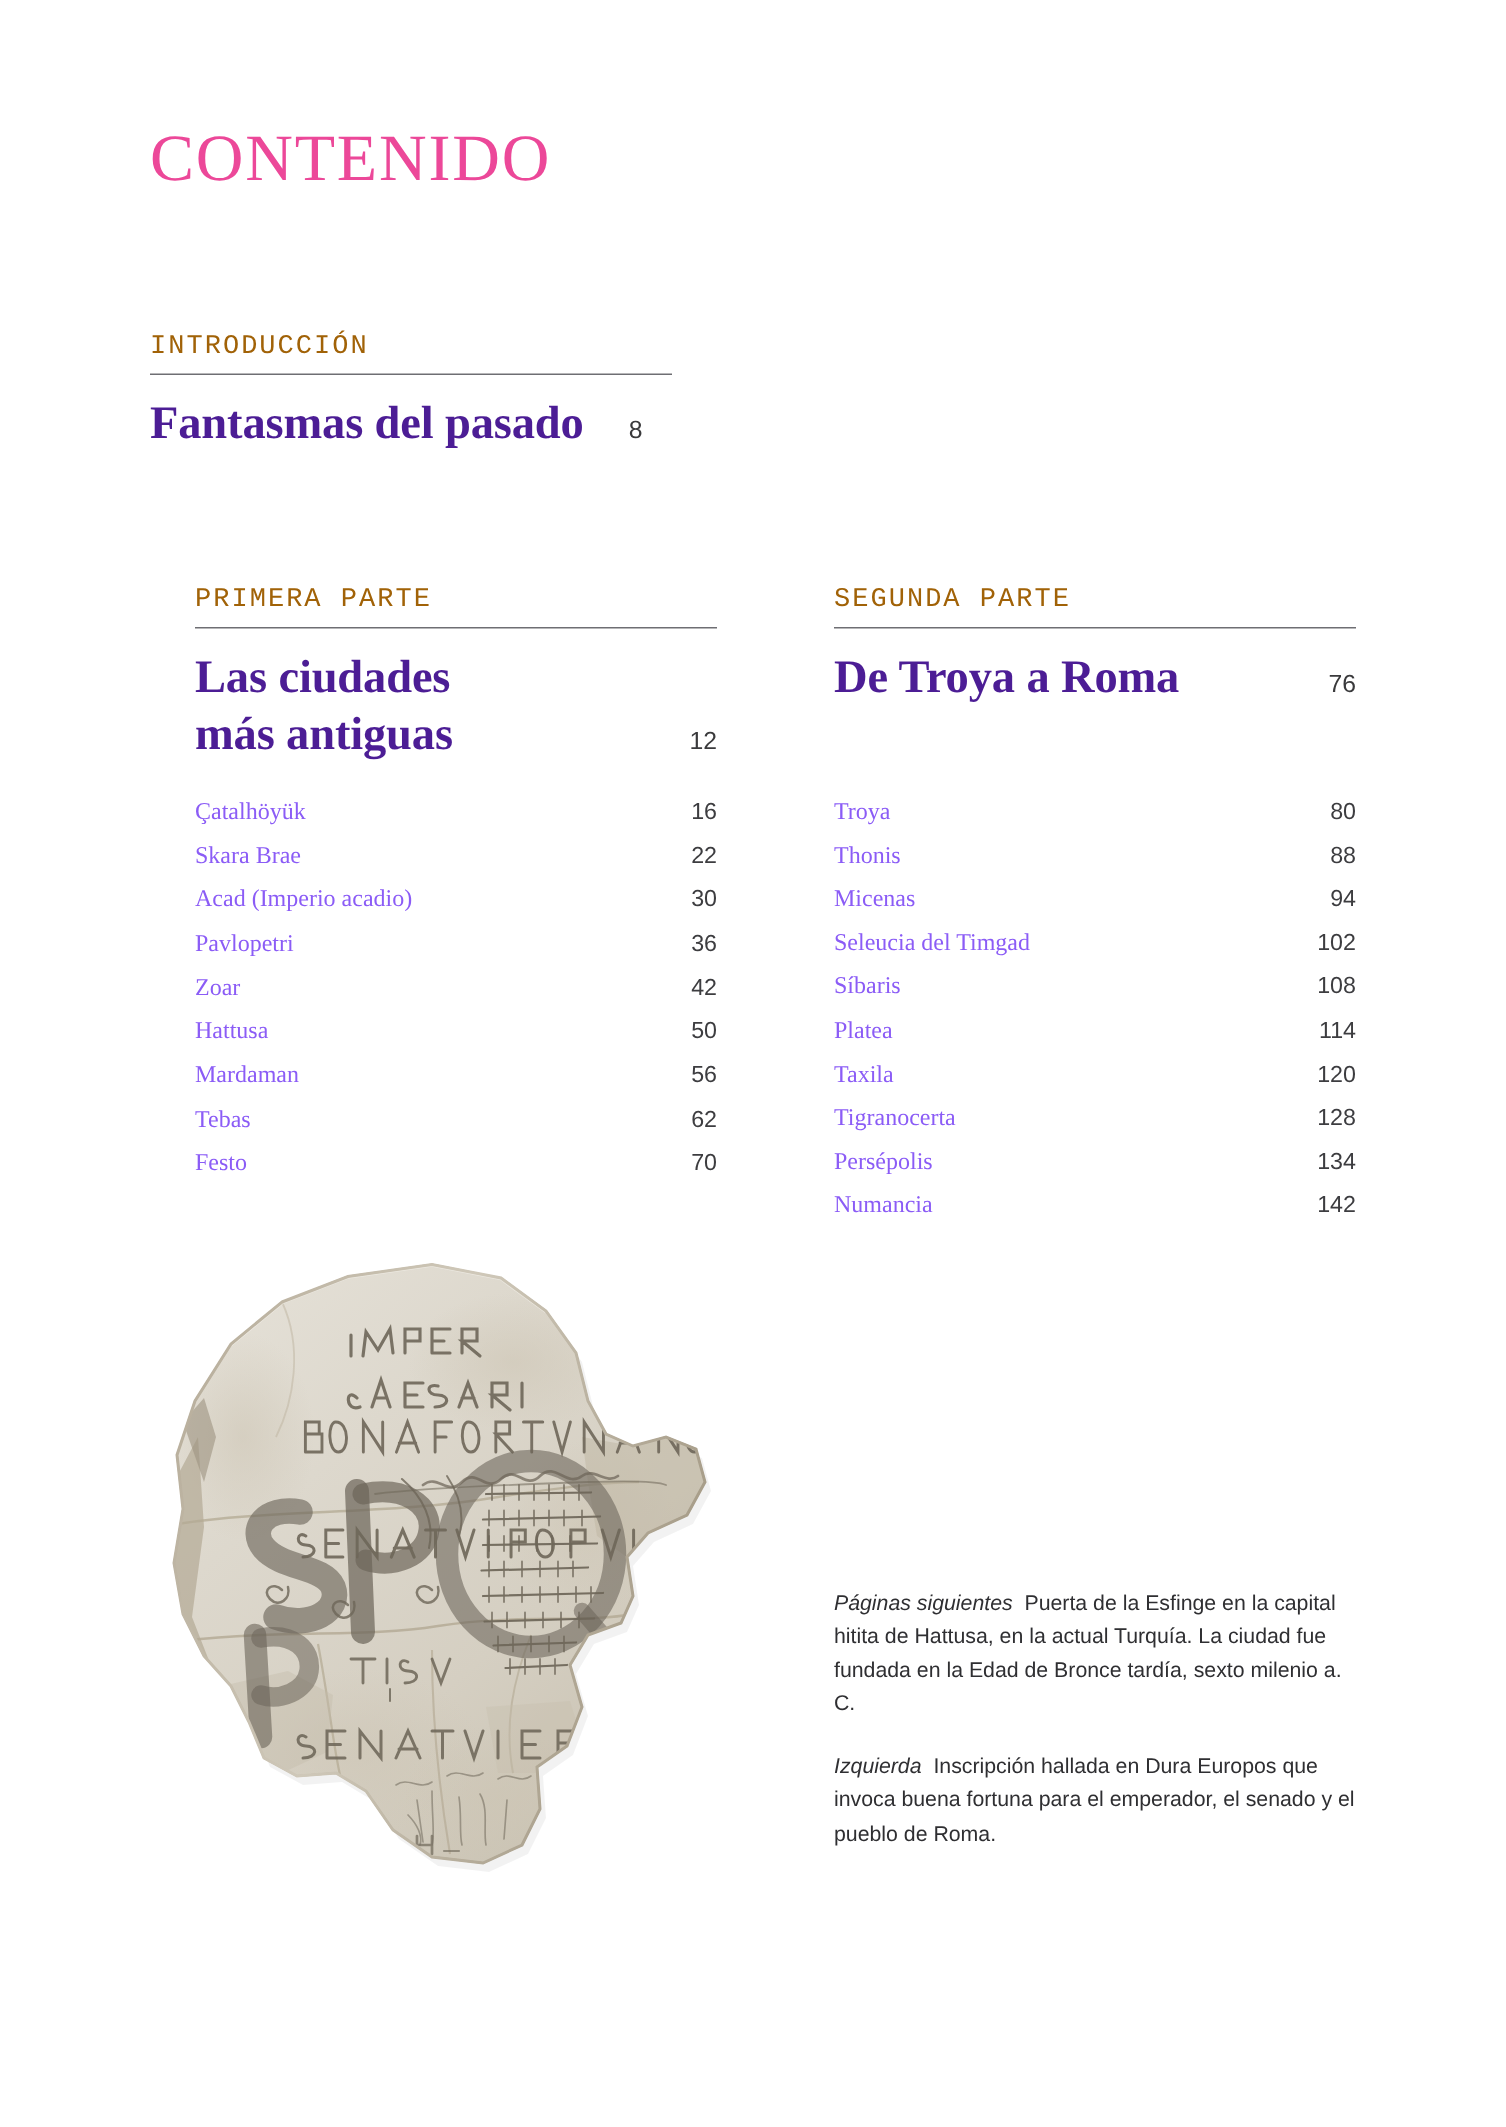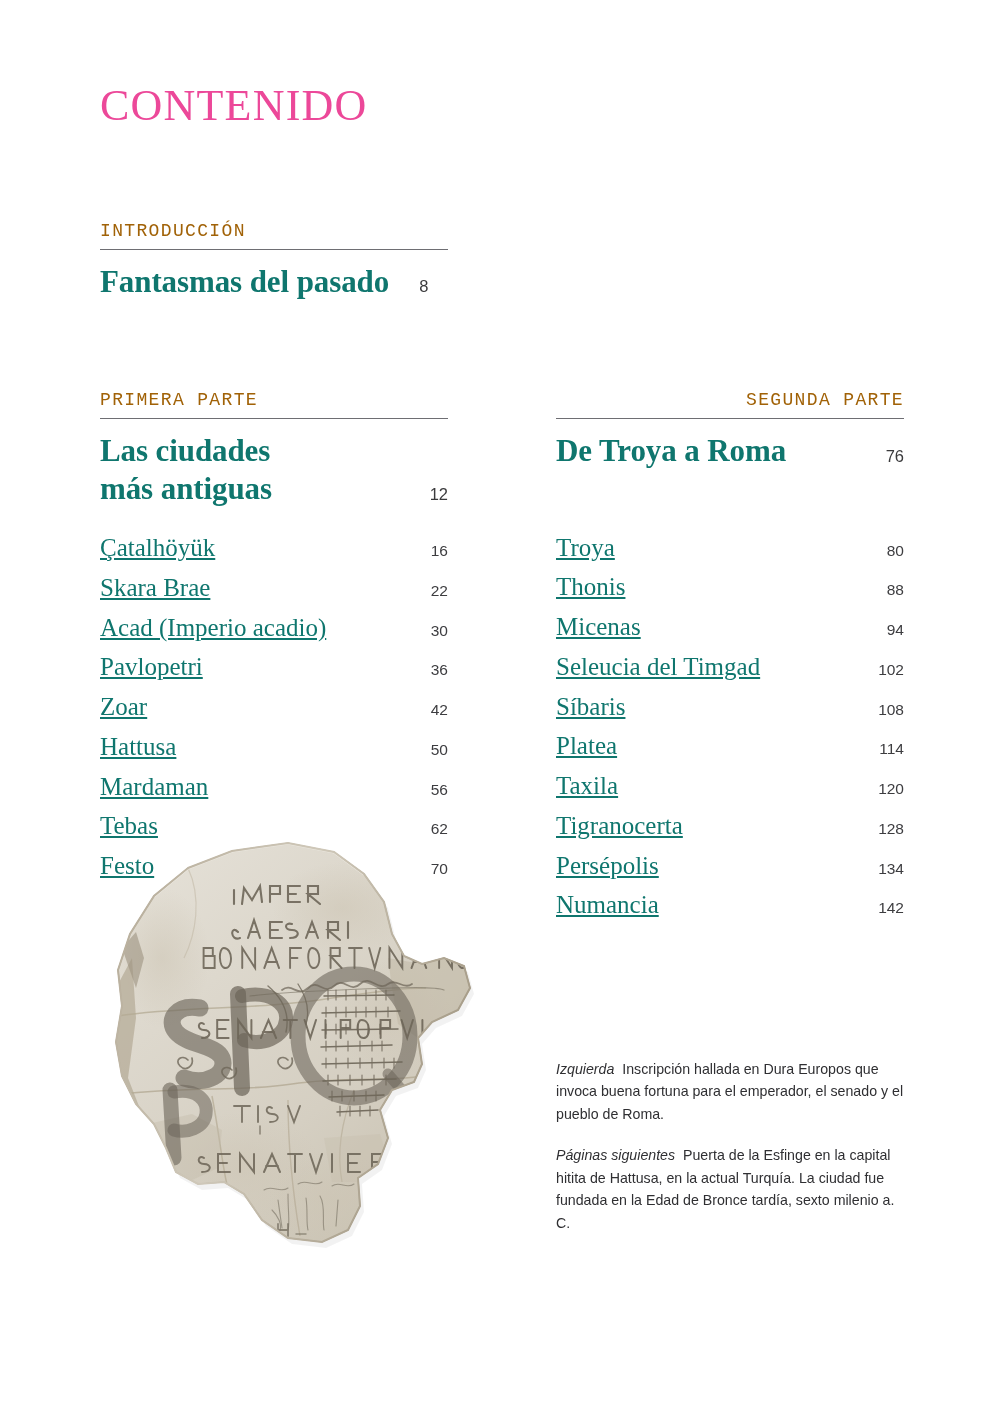"Fantasmas del pasado" .section-head .head-text { color: #0f766e -> #4c1d95 }
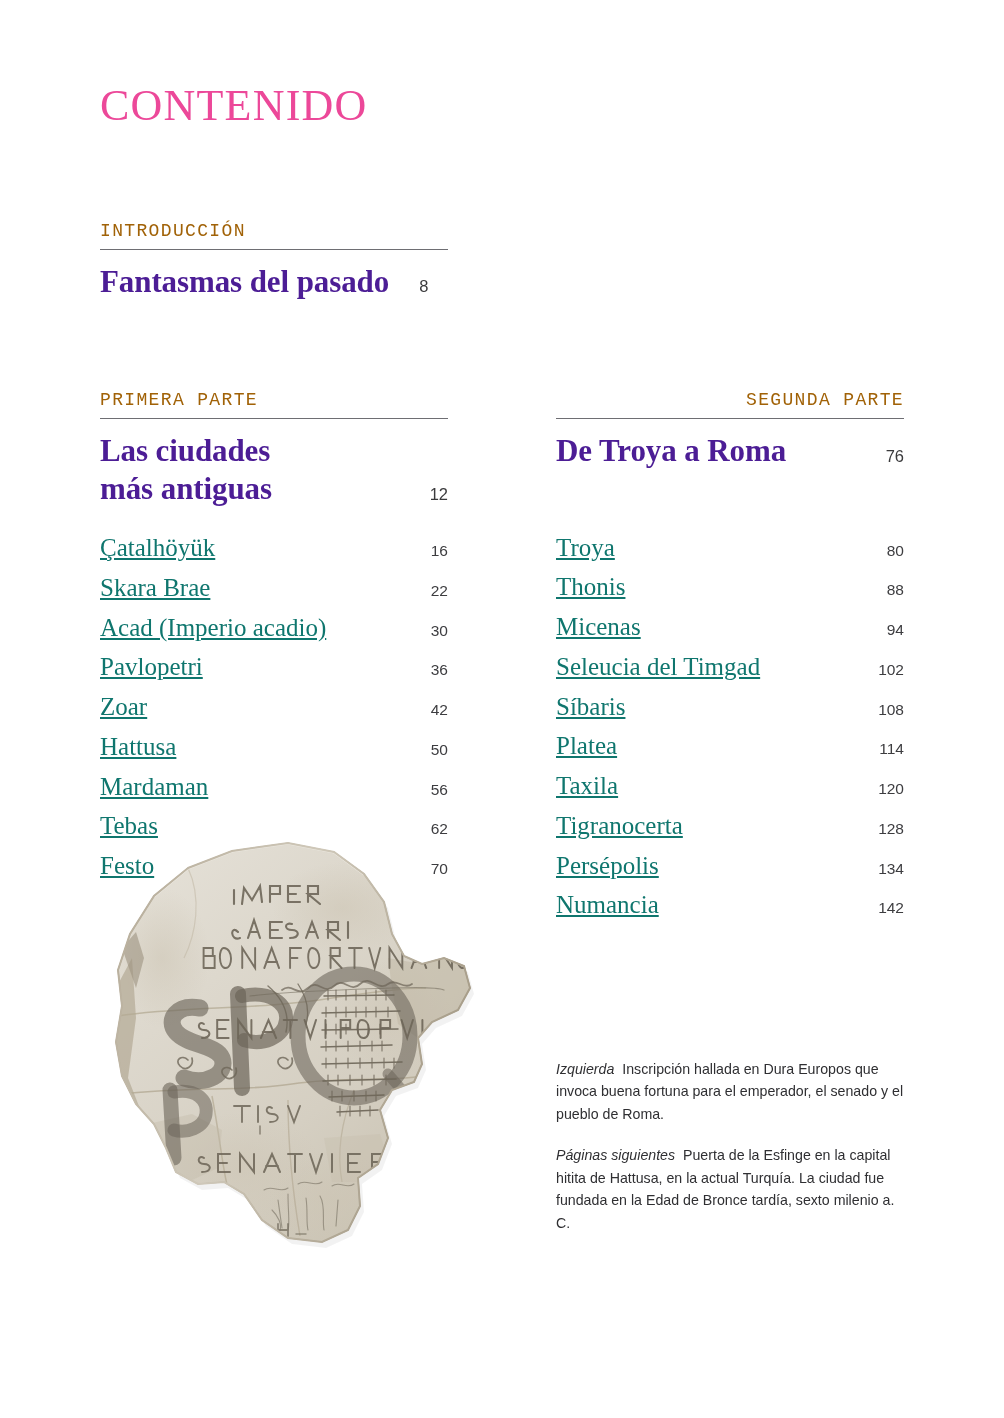"PRIMERA PARTE" div.section { margin-left: none -> 30px }
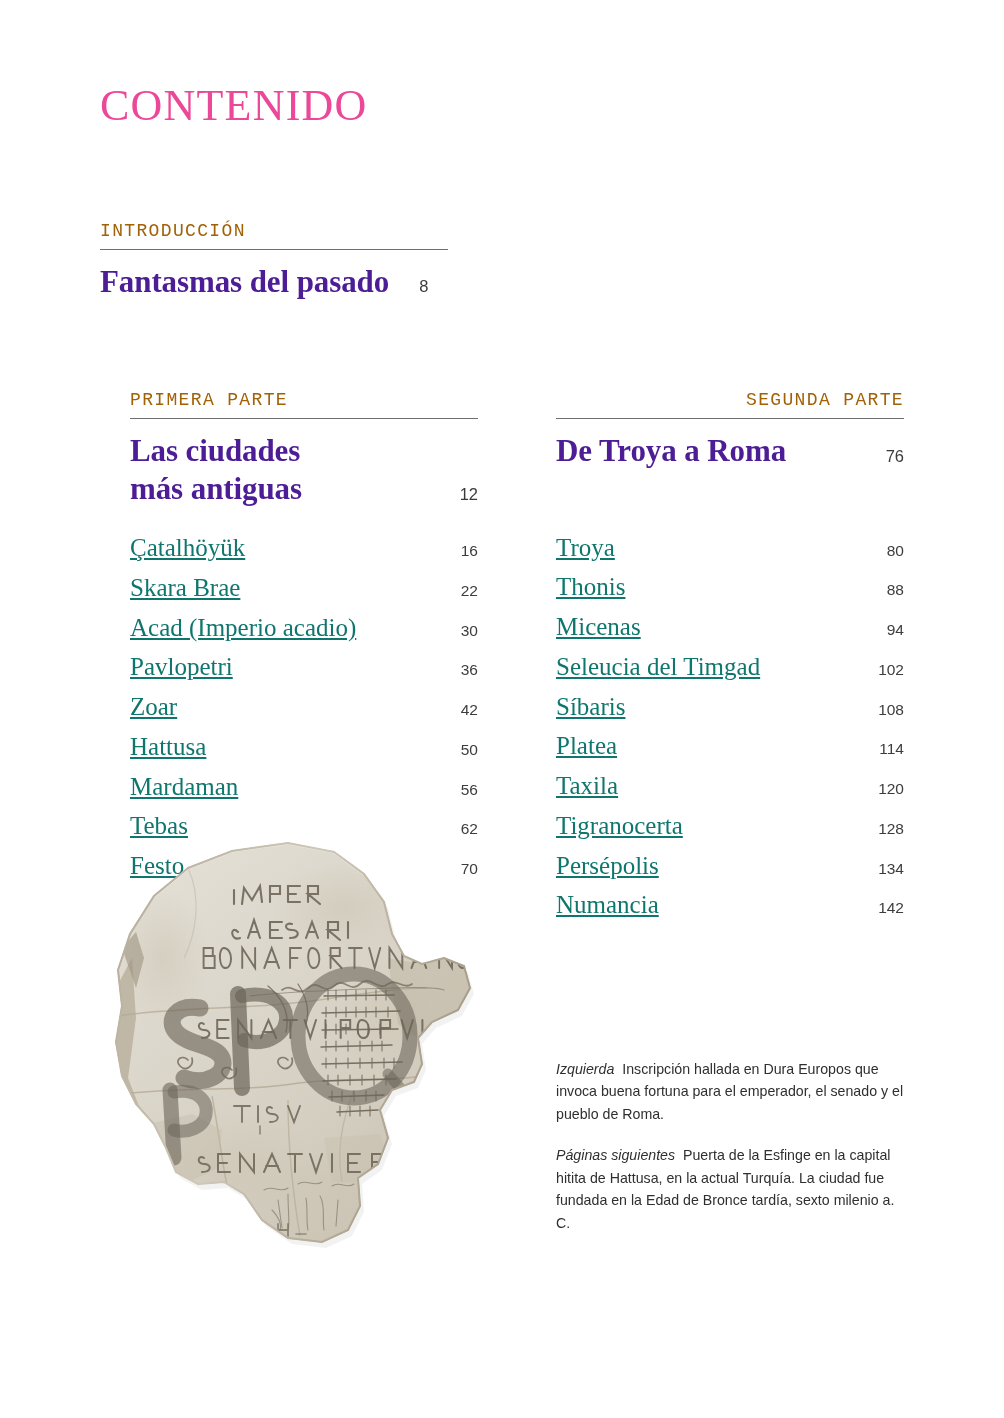"SEGUNDA PARTE" .section.right { text-align: right -> none }
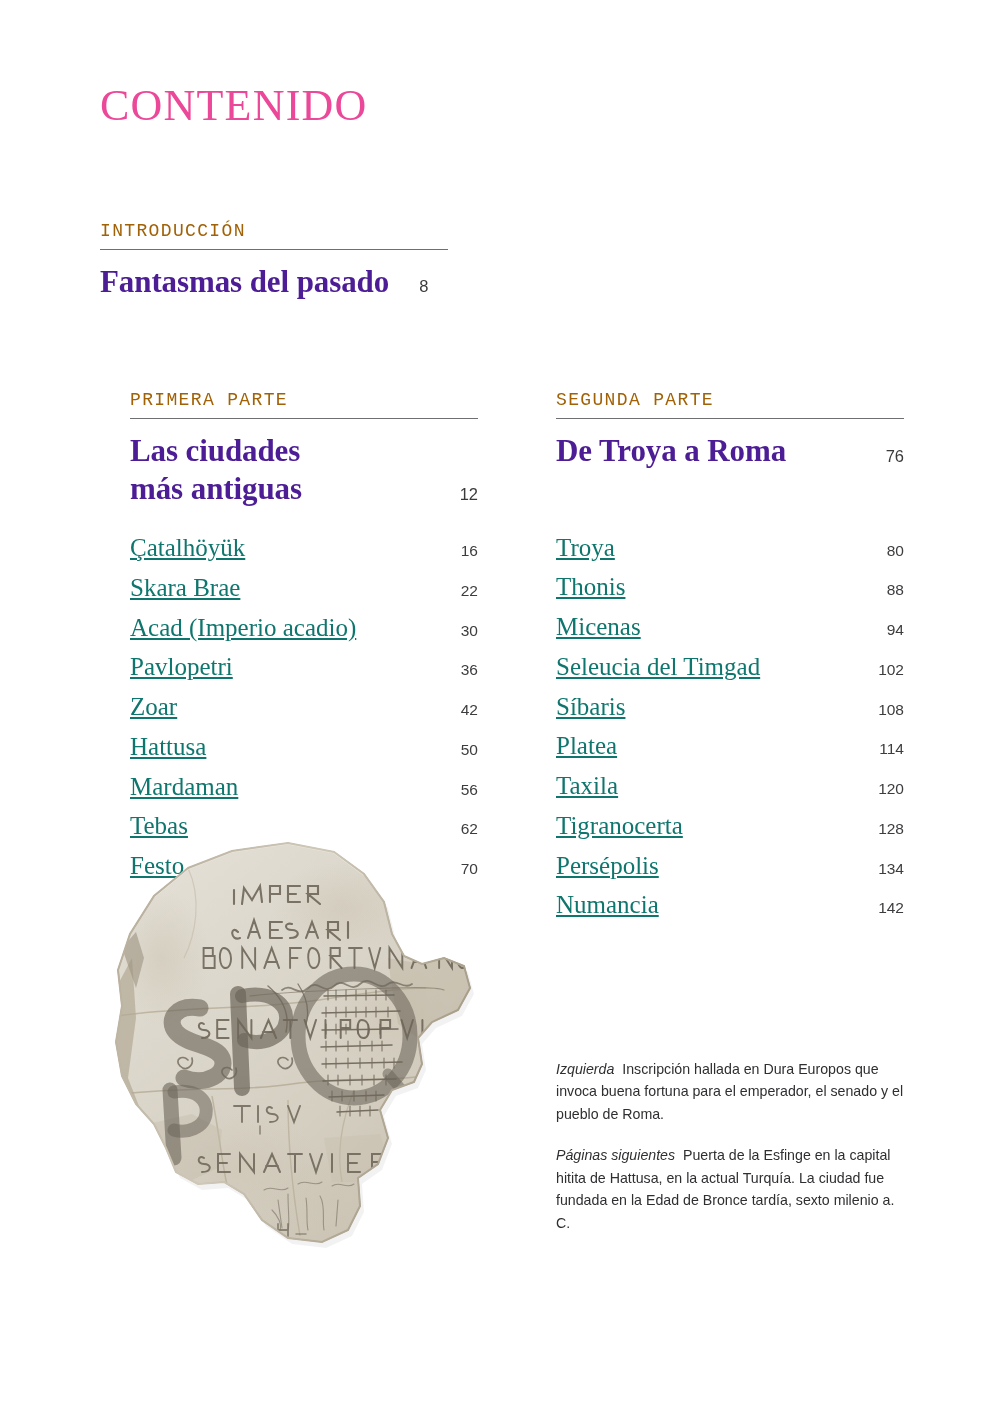"Çatalhöyük" .entry .entry-name { color: #0f766e -> #8b5cf6; font-size: 25px -> 16px; text-decoration: underline -> none }
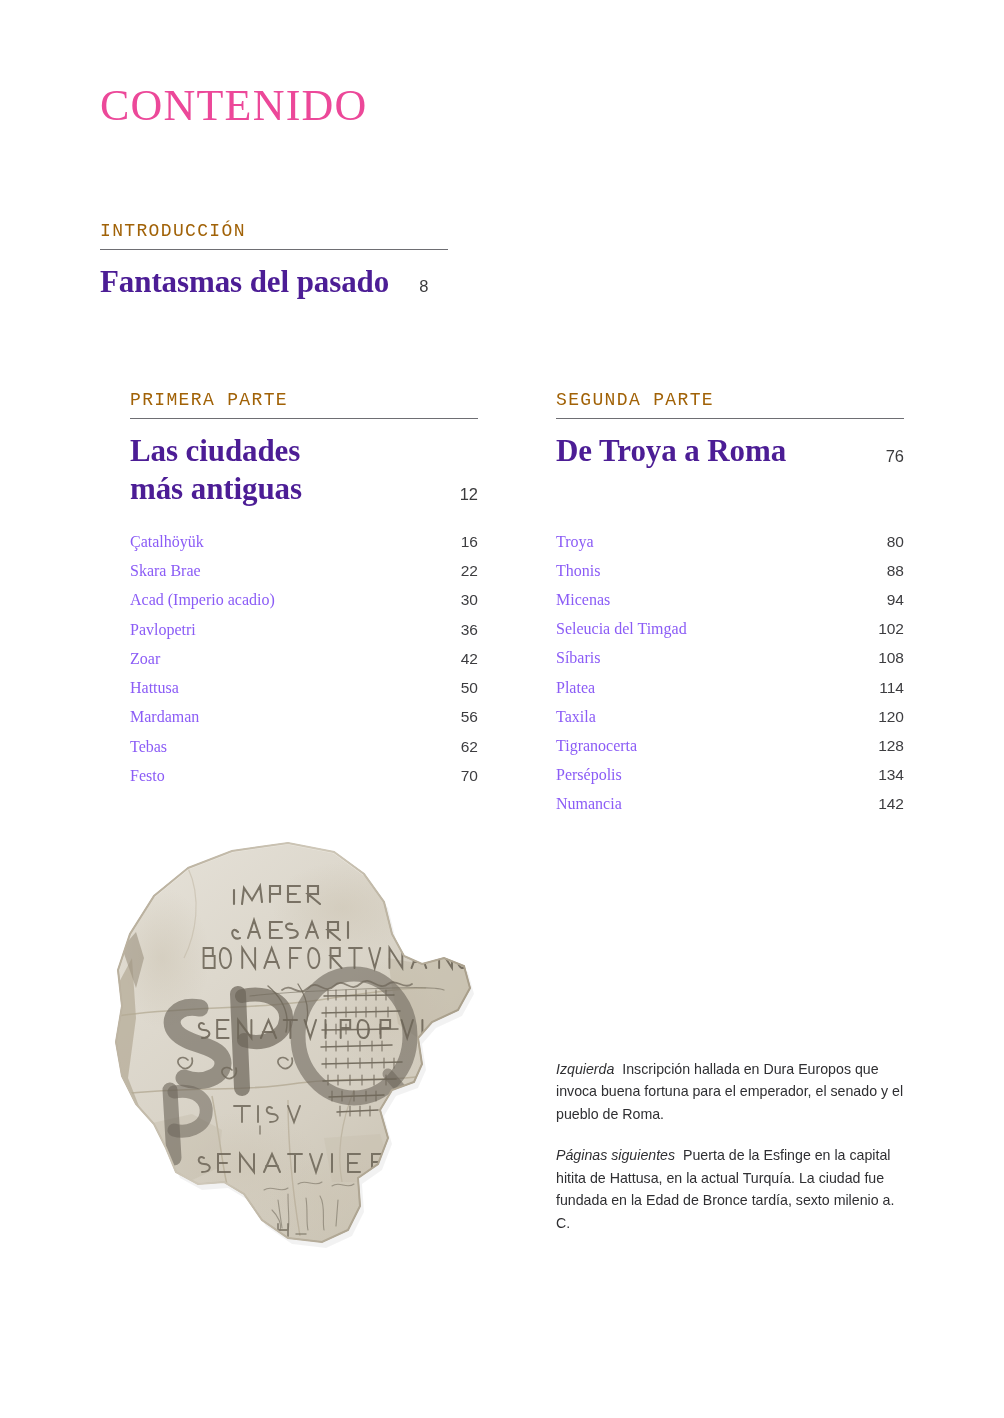"Izquierda Inscripción hallada en Dura" div.caption-block { order: before "Páginas siguientes Puerta de la" -> after "Páginas siguientes Puerta de la" }
